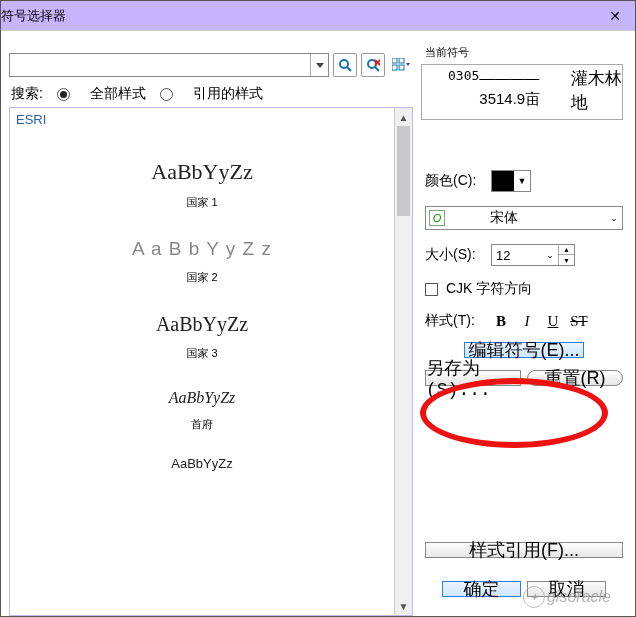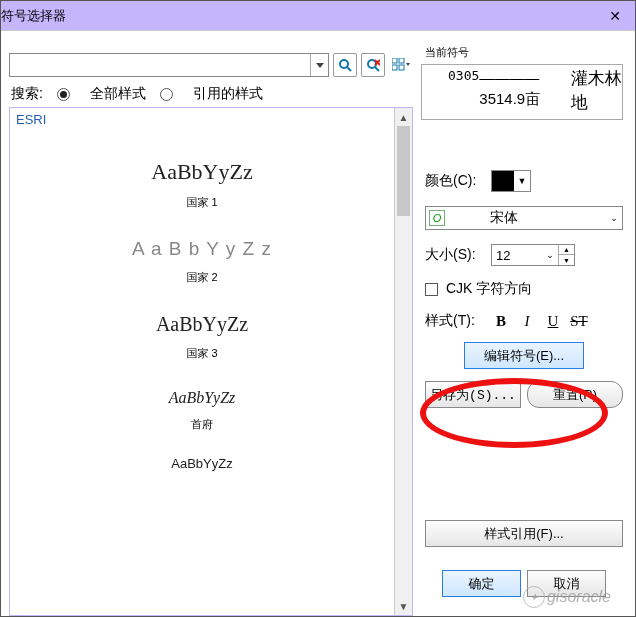"编辑符号(E)..." .btn { font-size: 13px -> 18px; height: 27px -> 16px }
